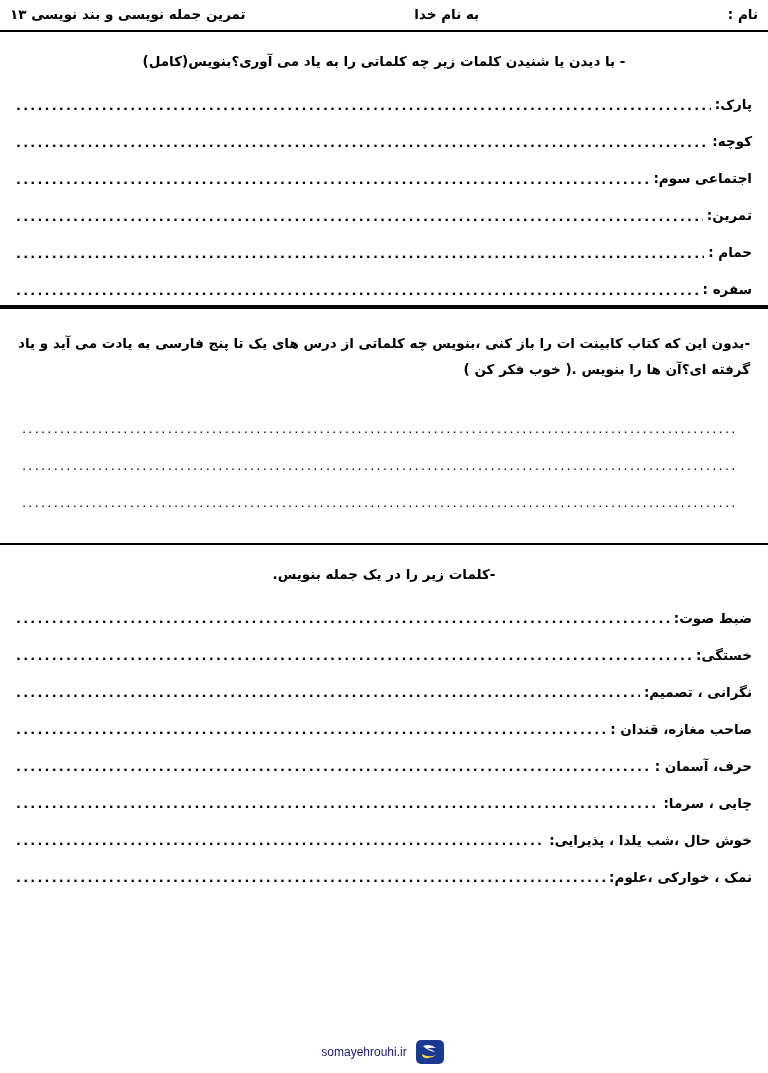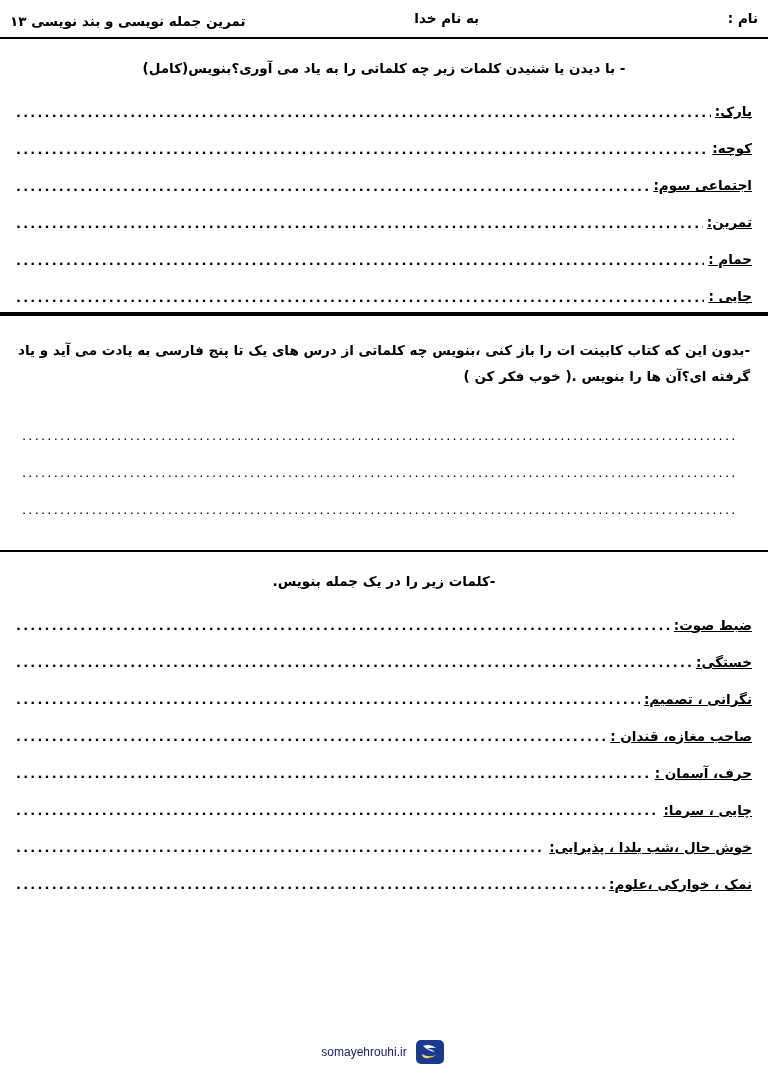"تمرین جمله نویسی و بند" .header .title-cell { margin-top: 7px -> none }
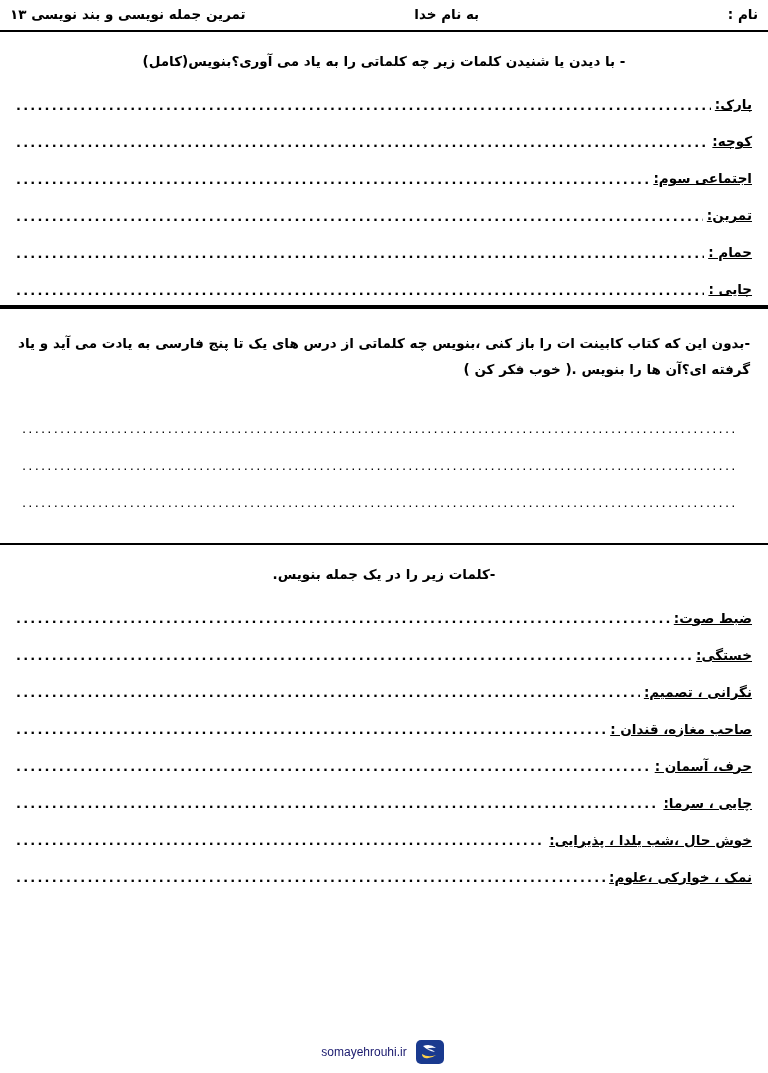"پارک:" .line-item .label { text-decoration: underline -> none }
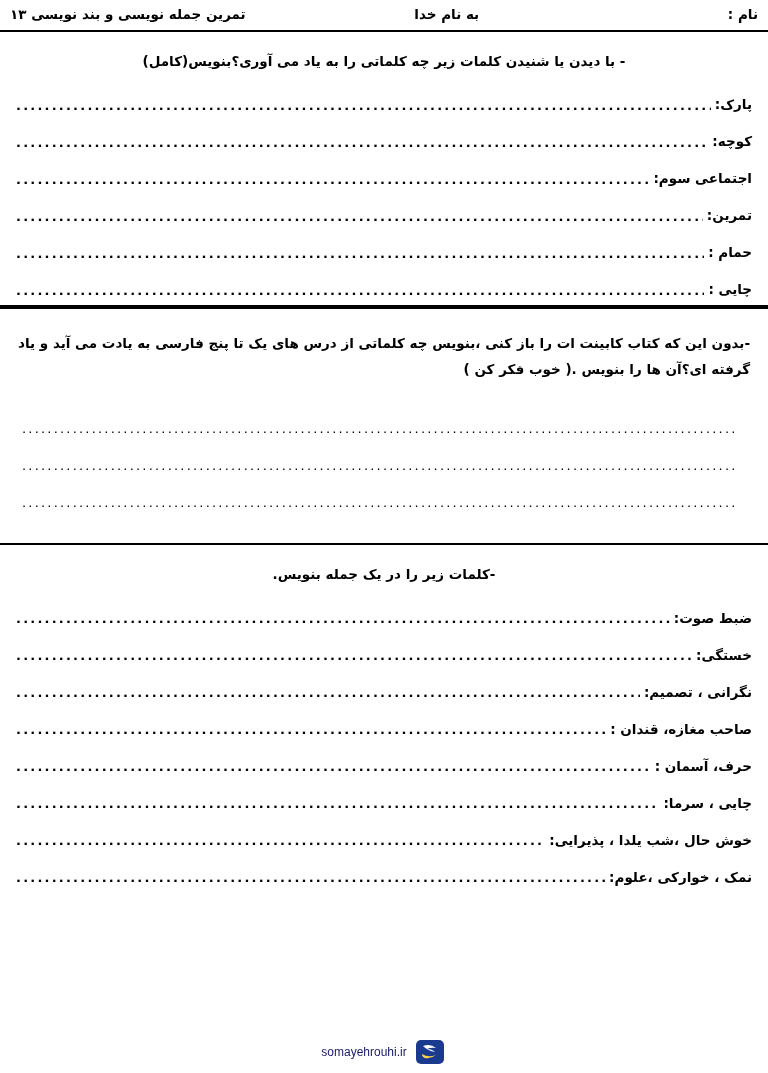"چایی :" span.label { text: چایی -> سفره }
